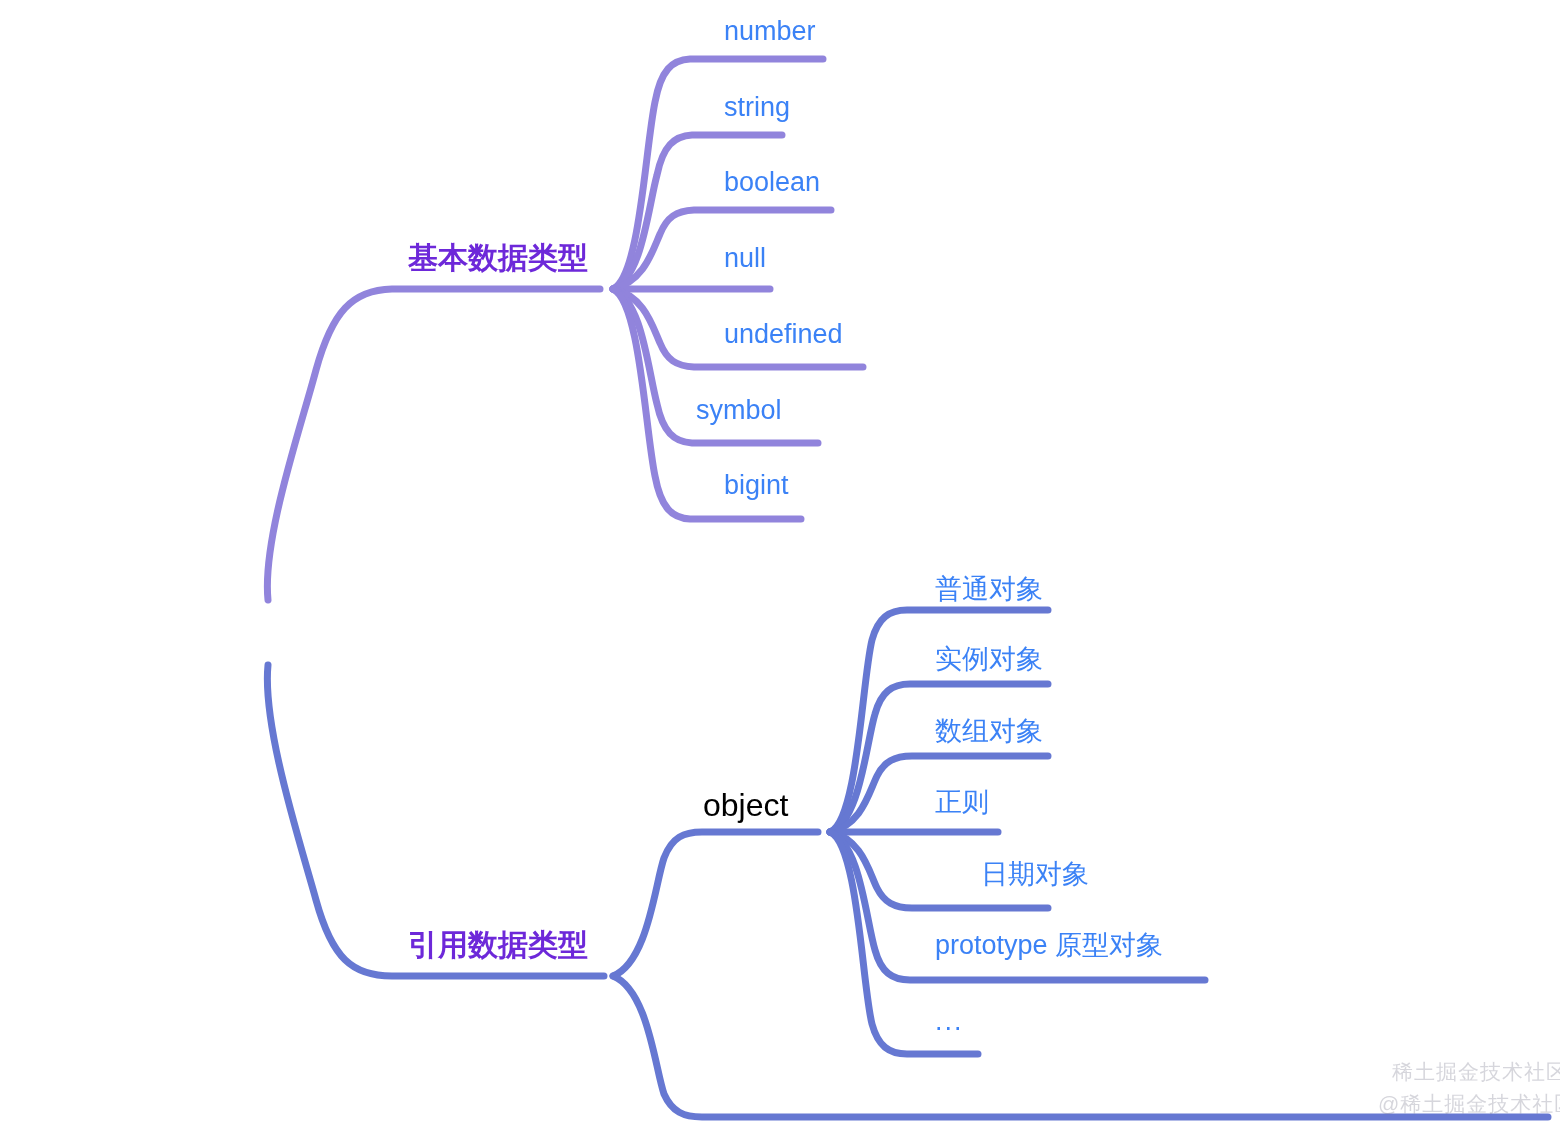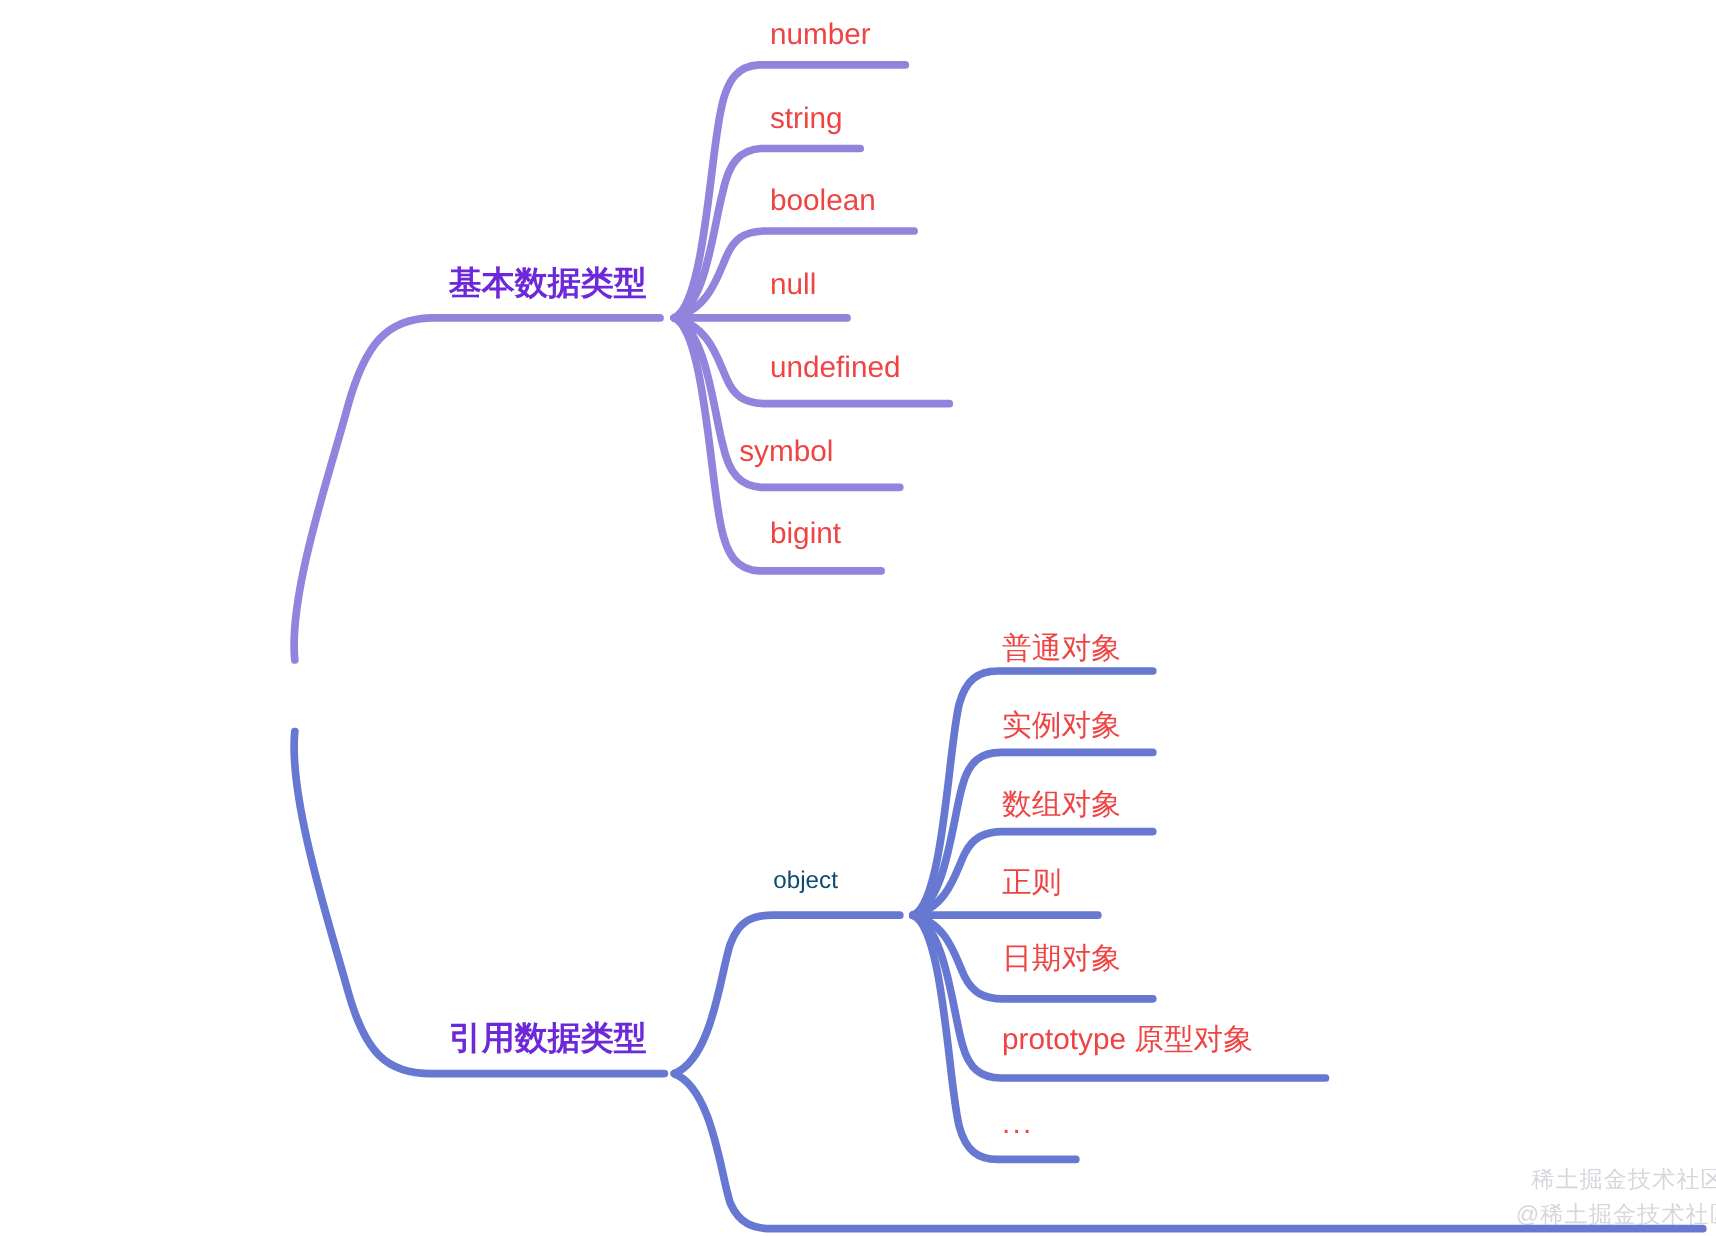"number" .leaf-node { color: #ef4444 -> #3b82f6; margin-left: none -> 24px }
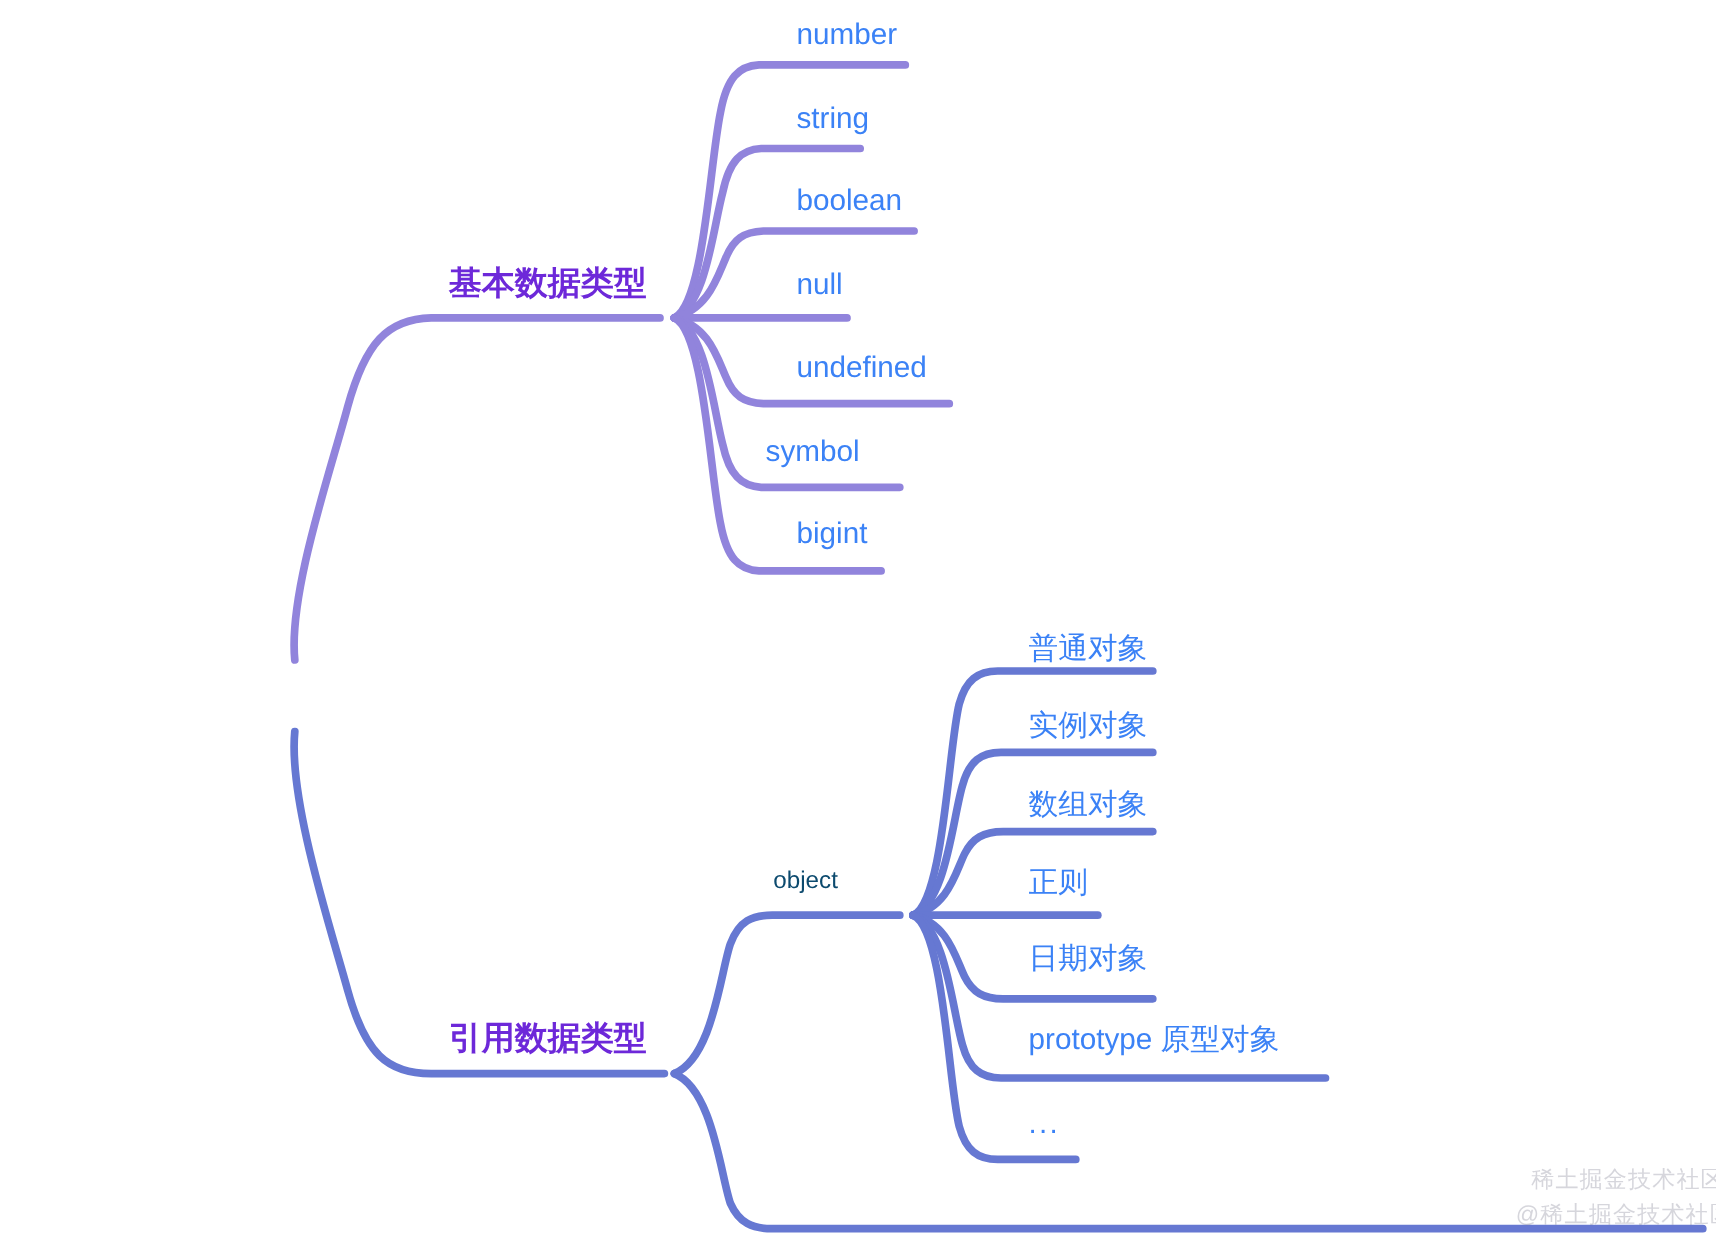"object" .mid-node { color: #0c4a6e -> #000000; font-size: 22px -> 32px }
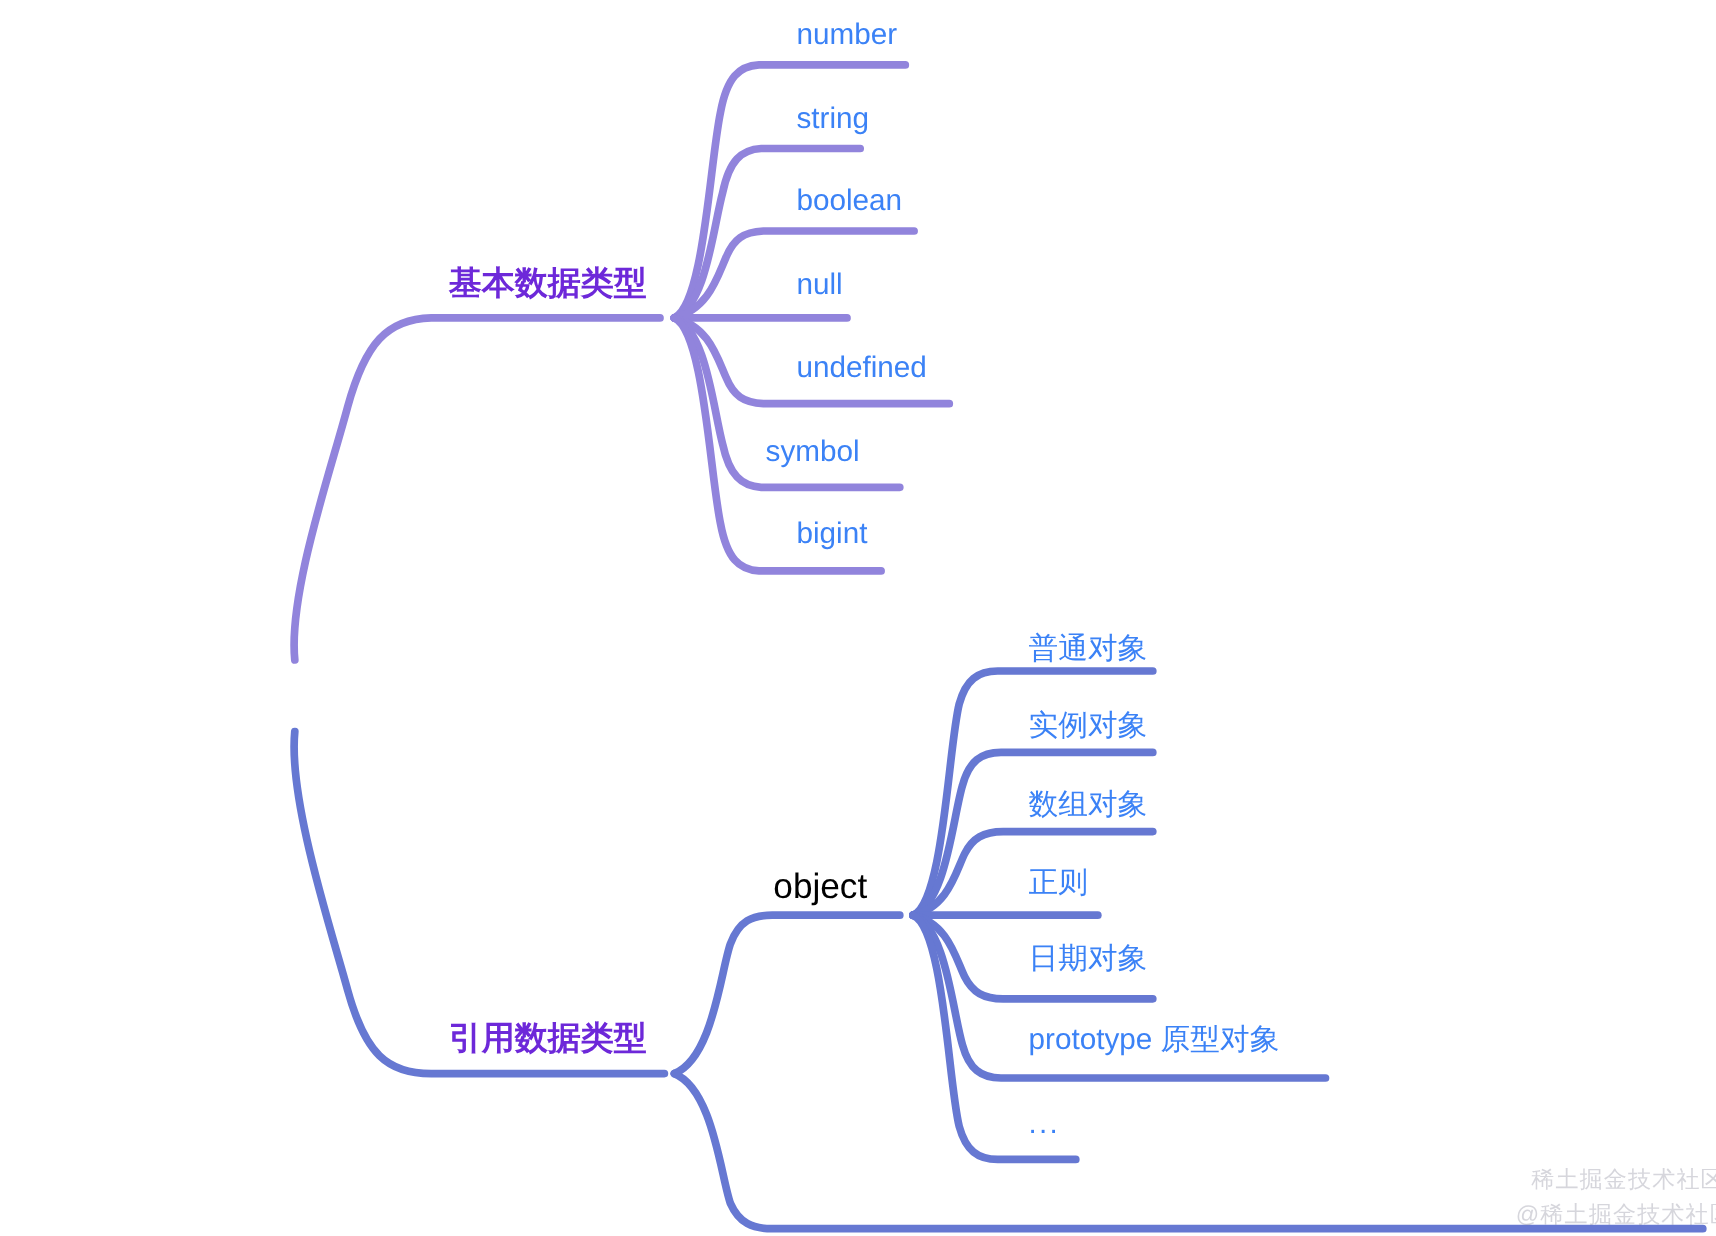"日期对象" div.node { font-family: Liberation Mono, monospace -> none; left: 911px -> 957px }
